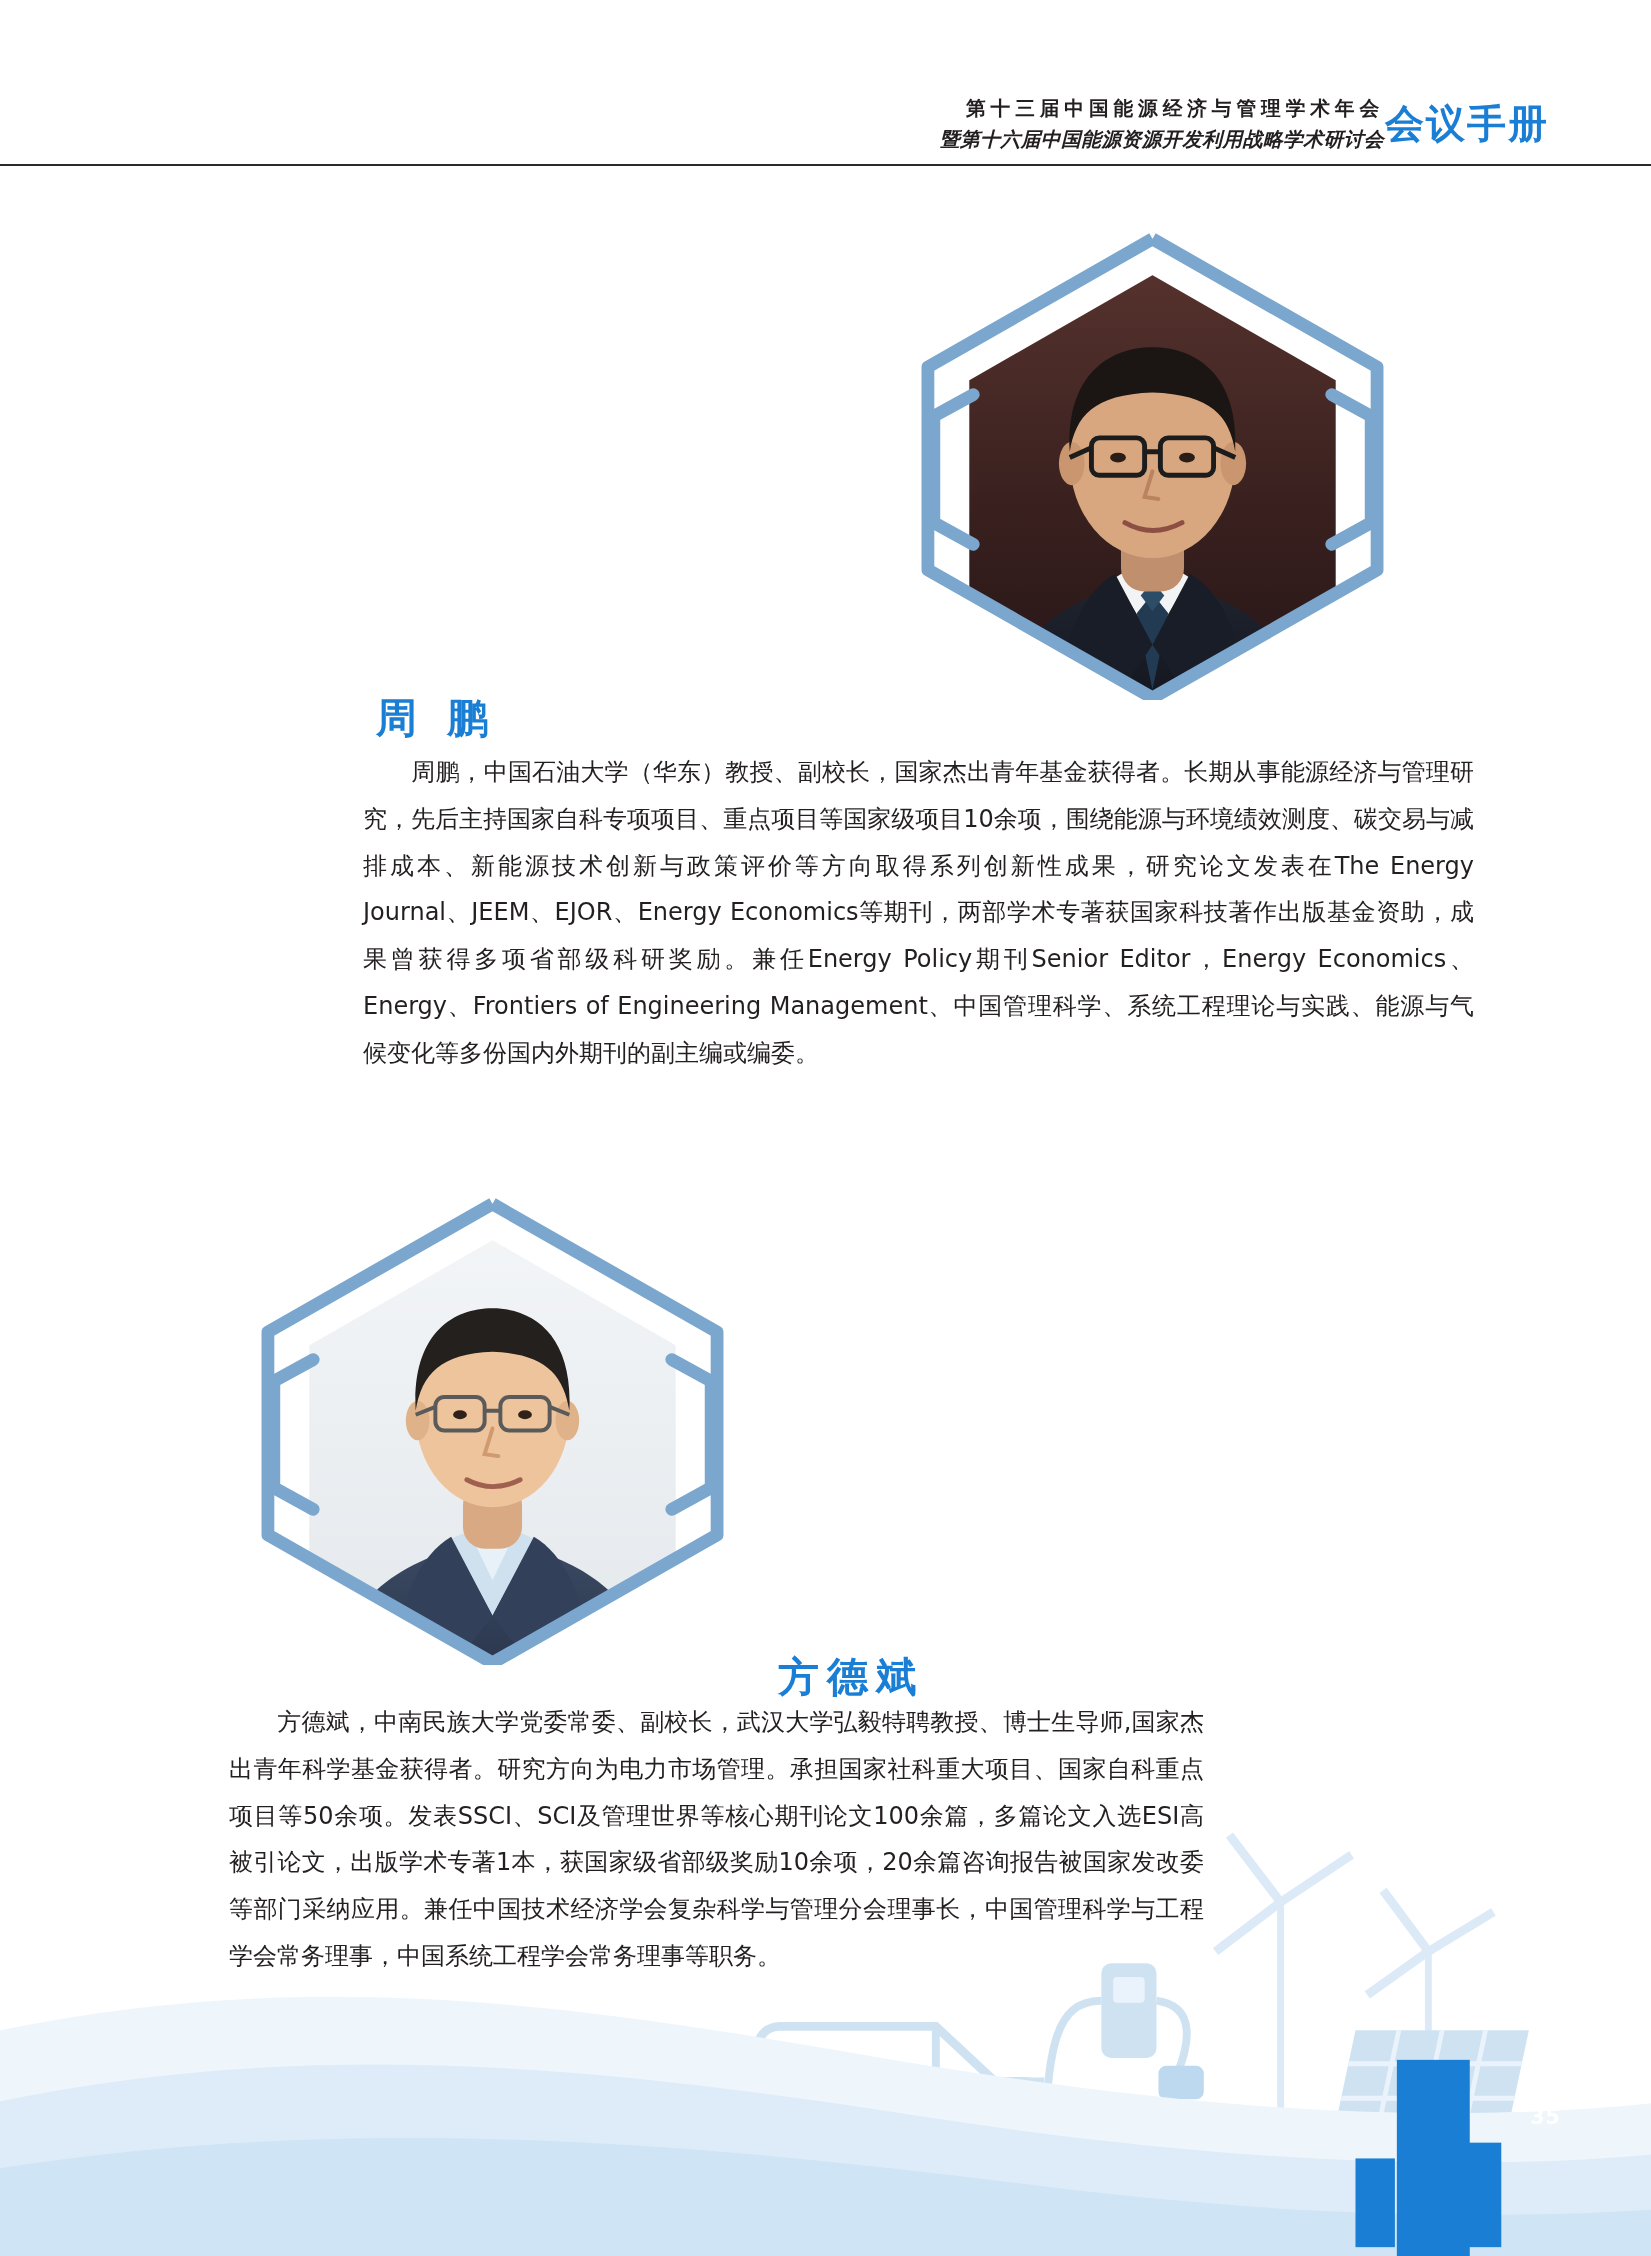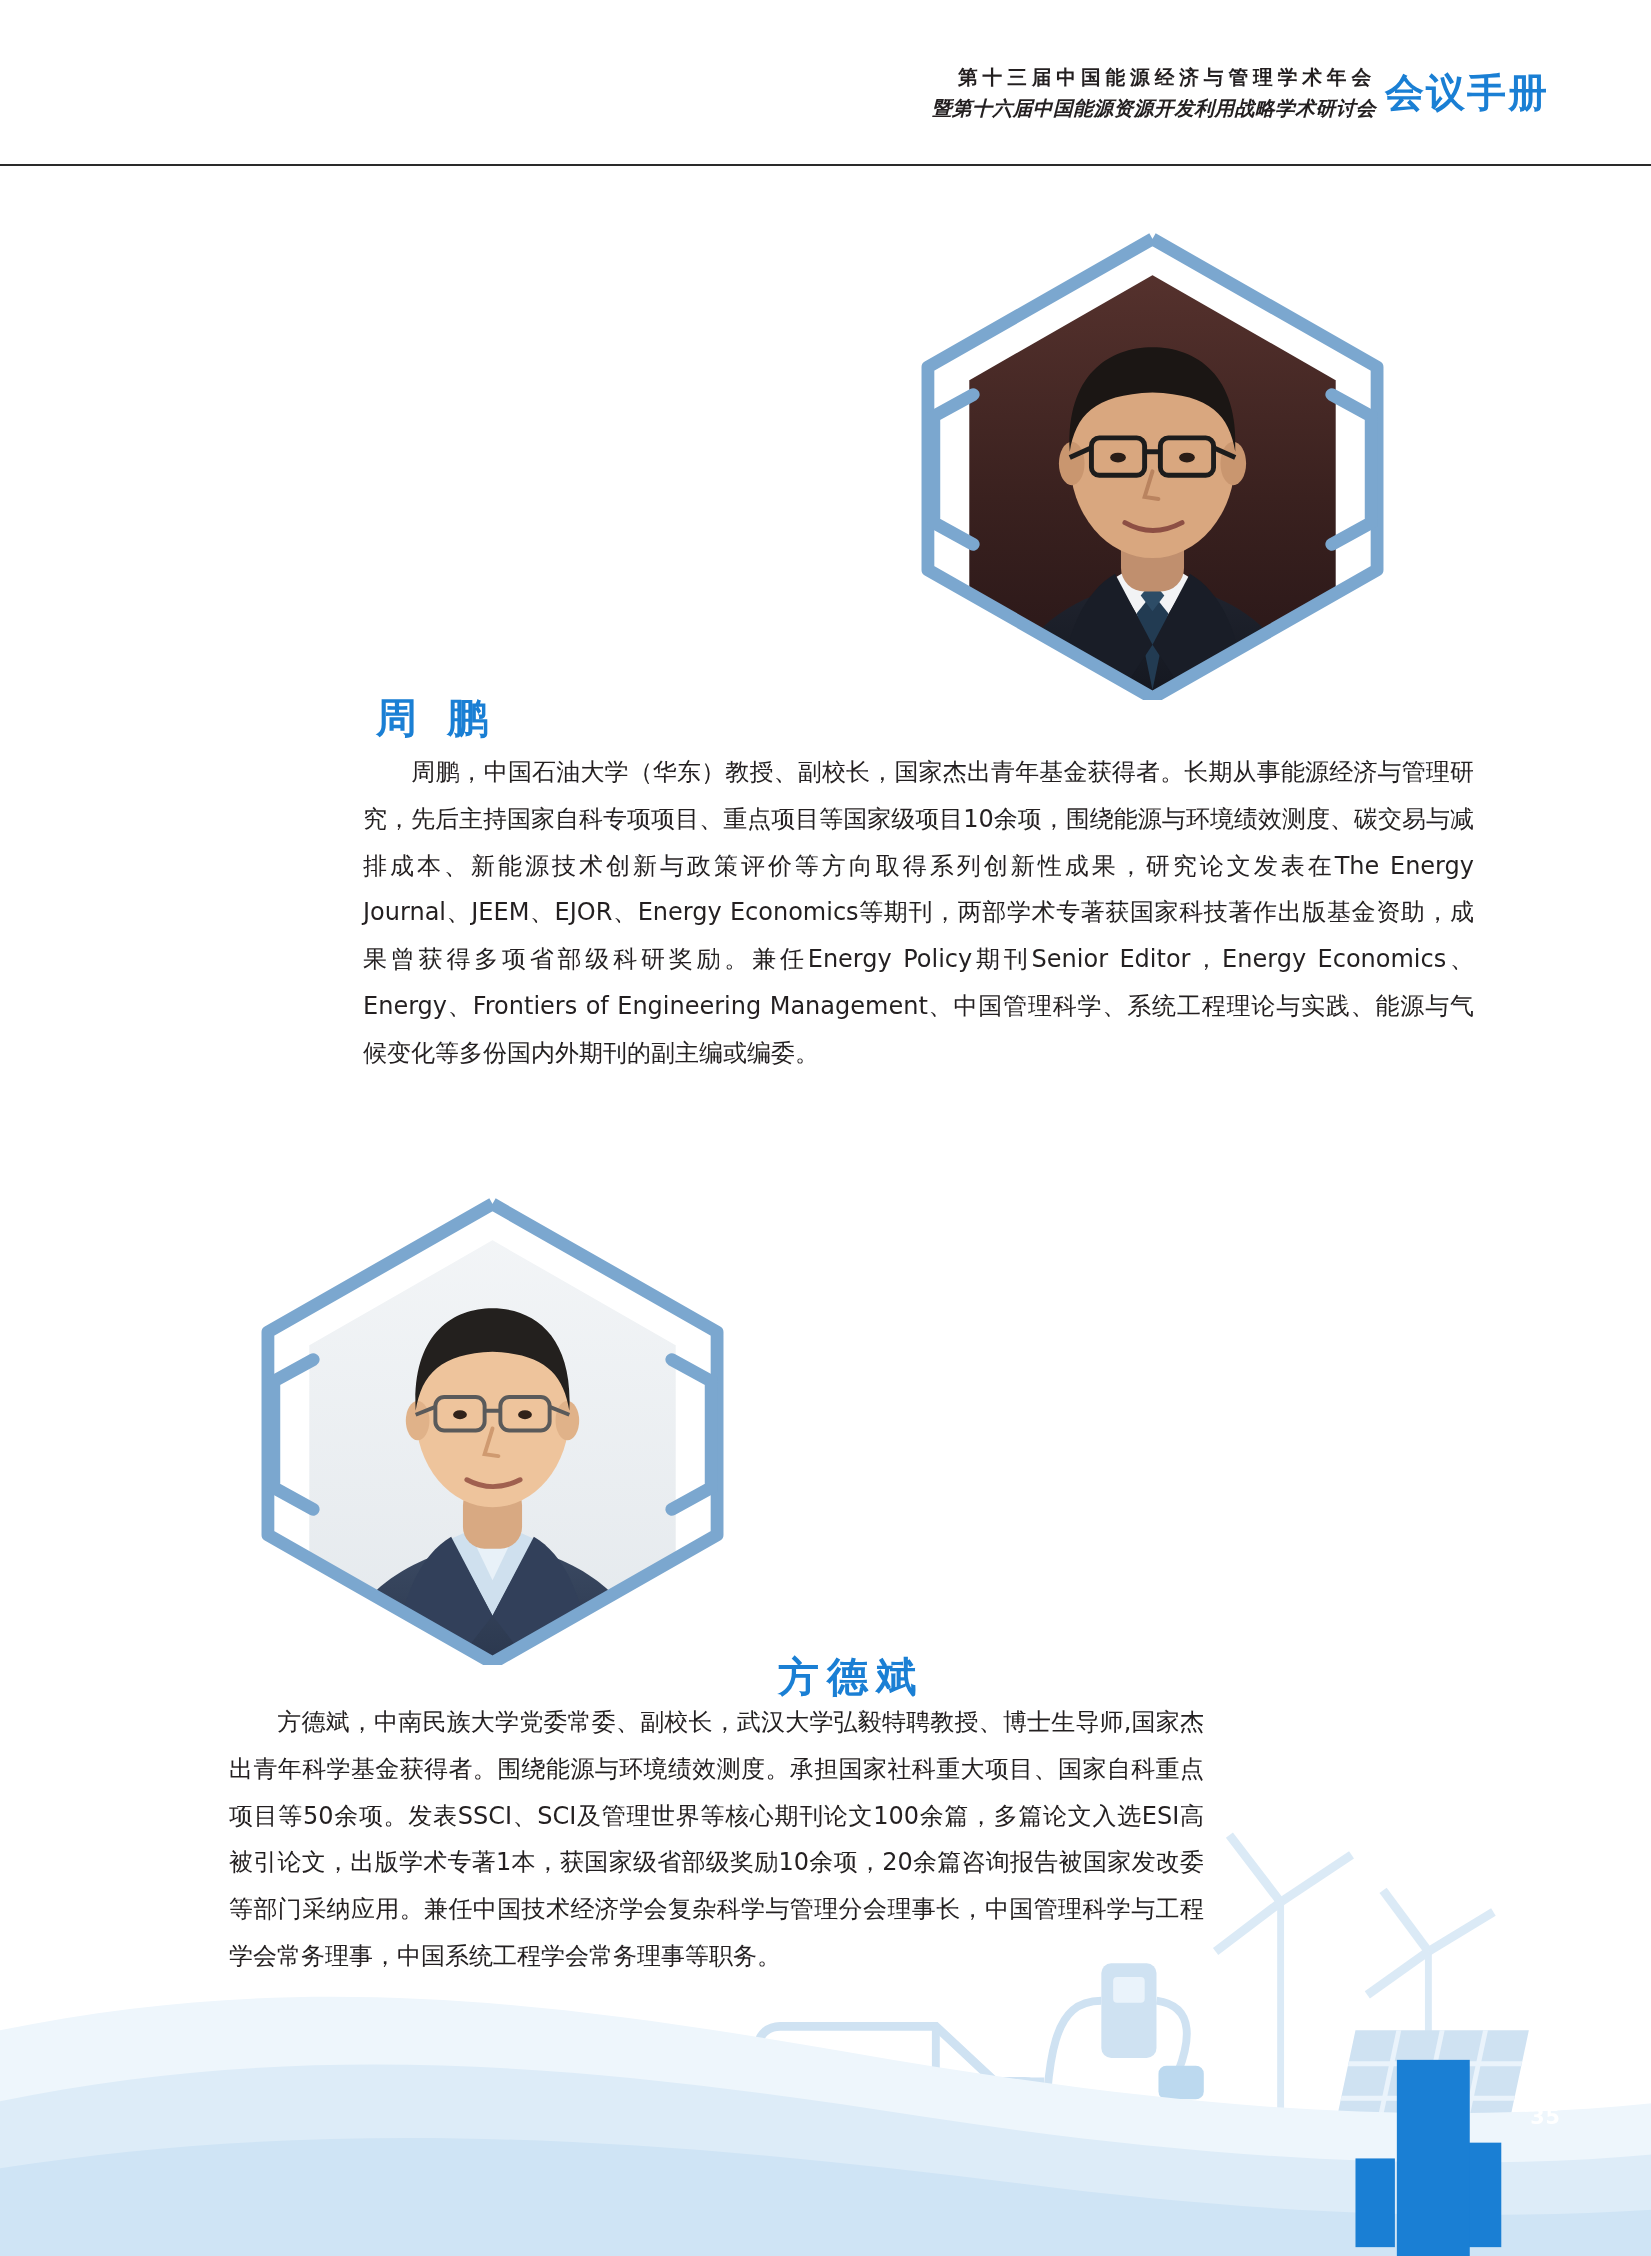"第十三届中国能源经济与管理学术年会" .header-inner { gap: 9px -> 1px; top: 62px -> 93px }
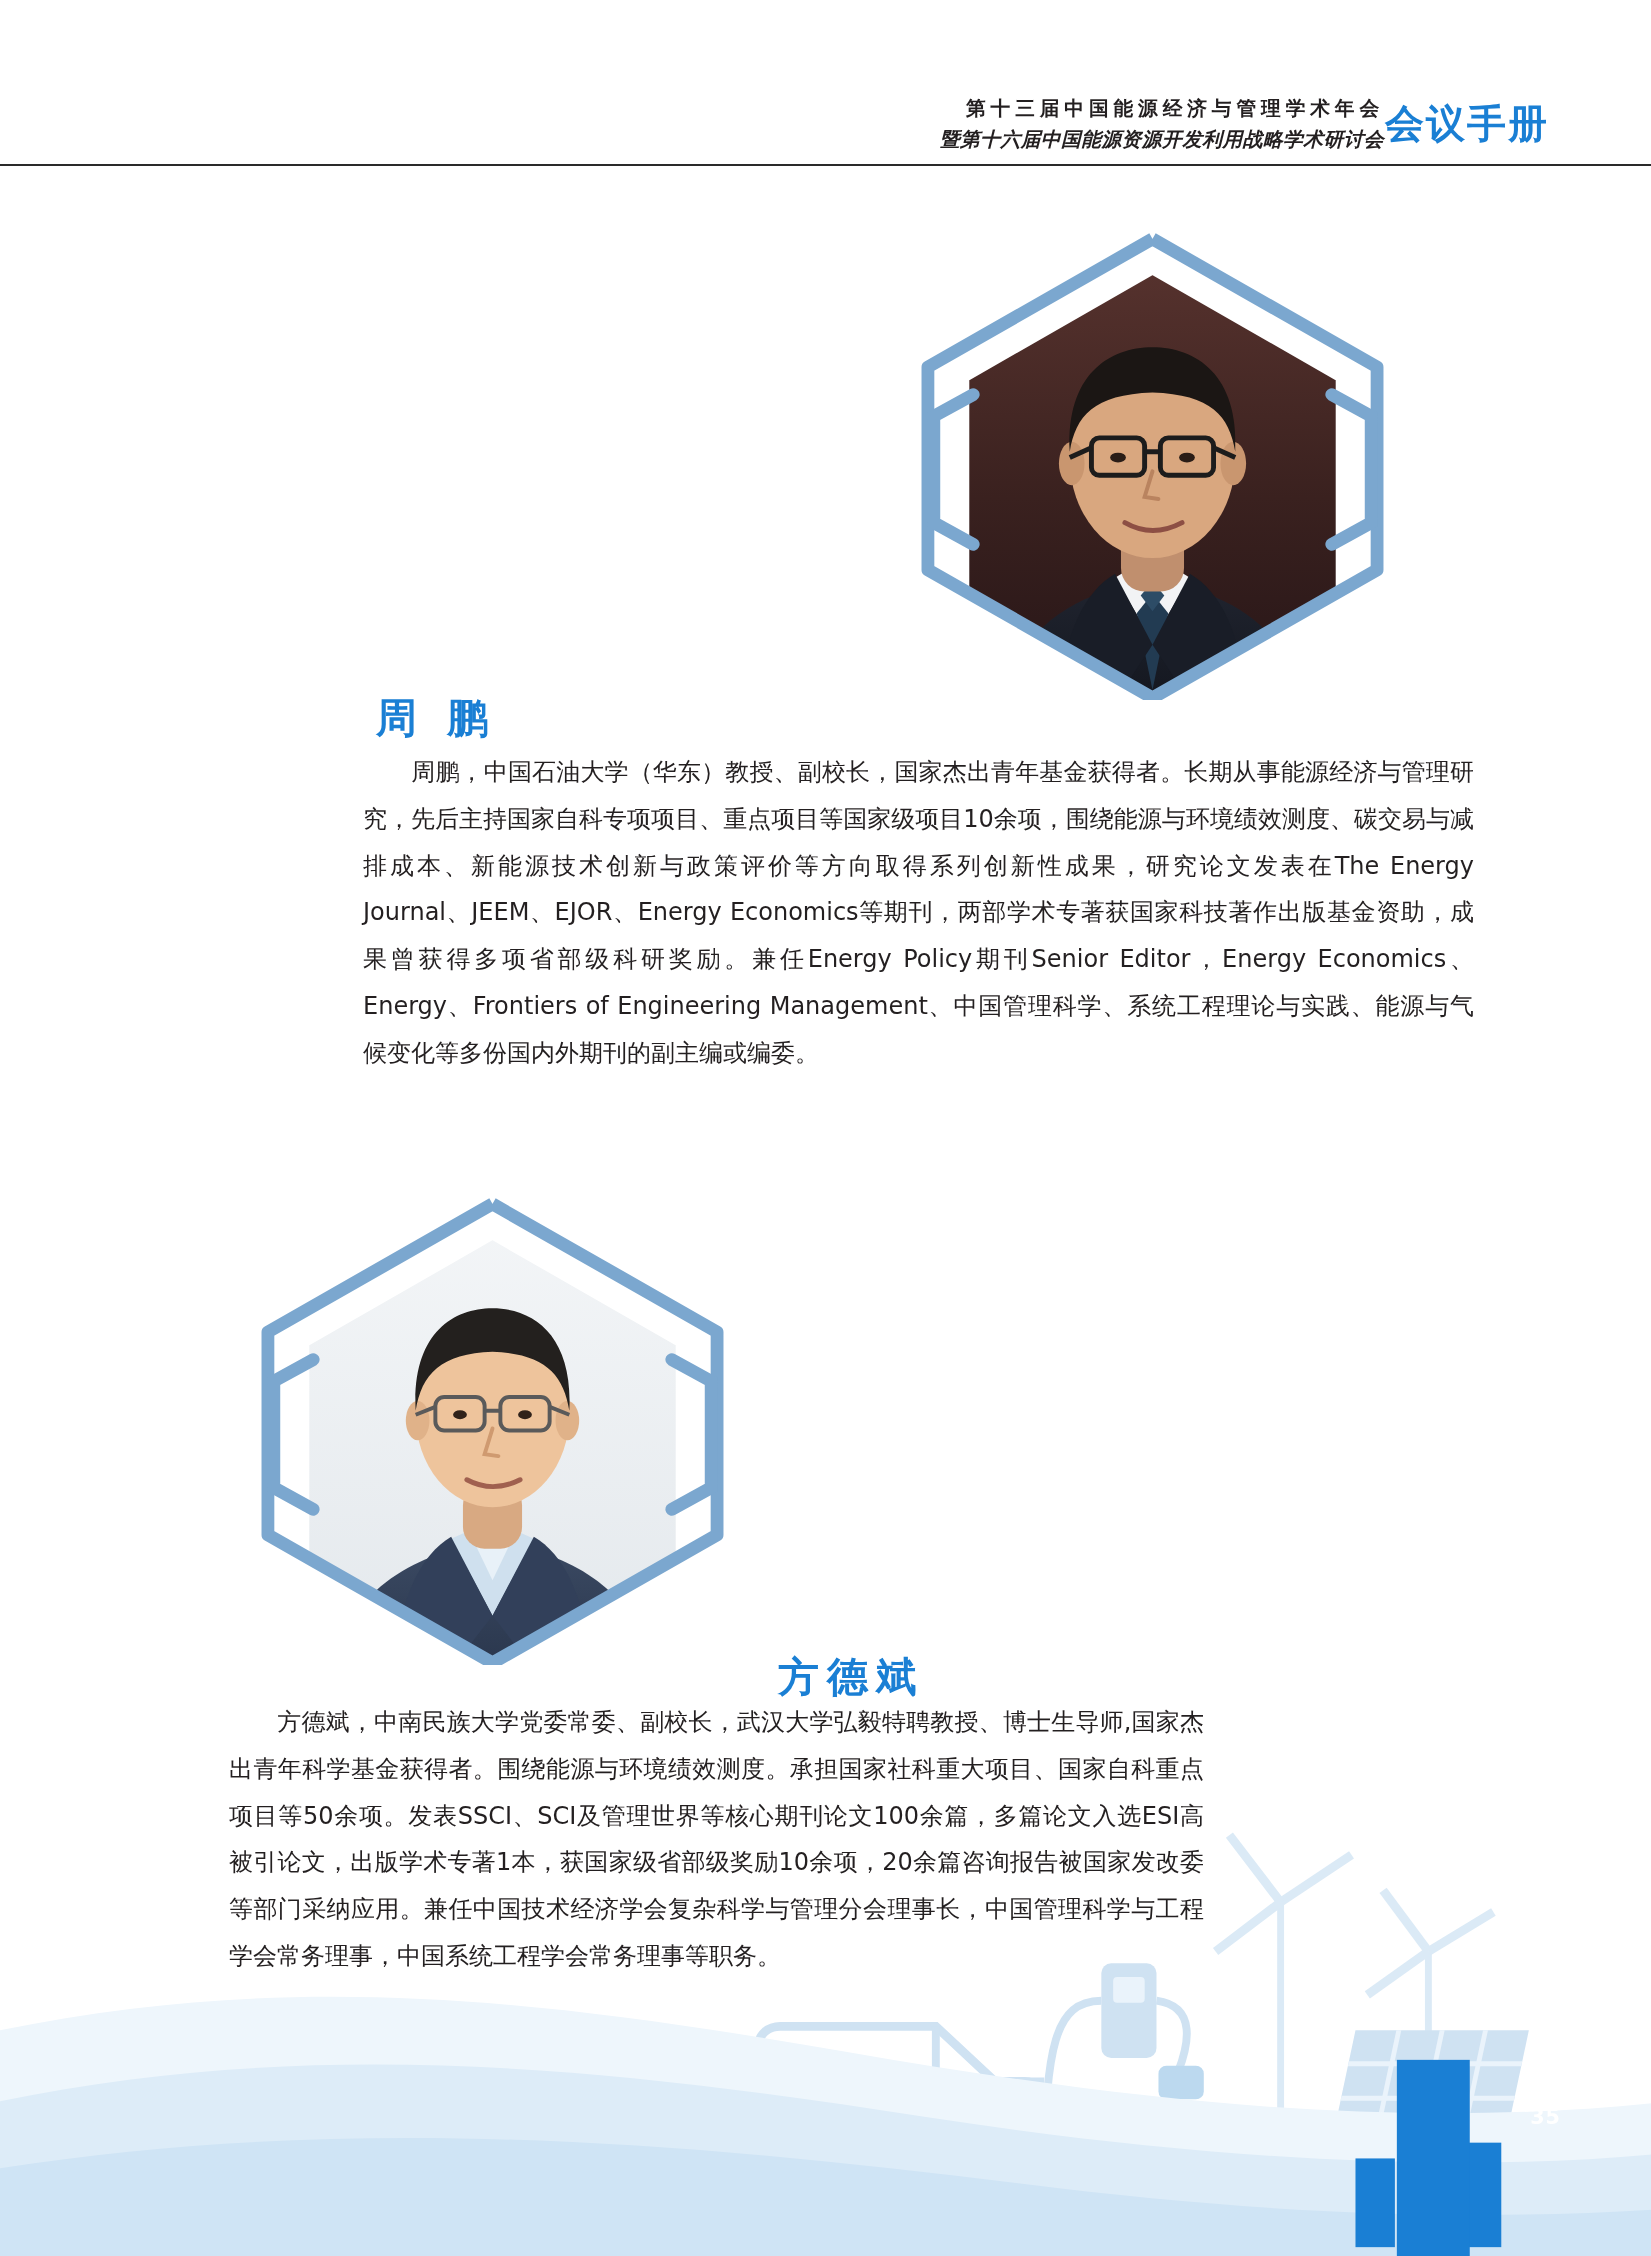"方德斌，中南民族大学党委常委、副校长，武汉大学弘毅特聘教授、博士生导师,国家杰出" div.bio { text: 围绕能源与环境绩效测度 -> 研究方向为电力市场管理 }
